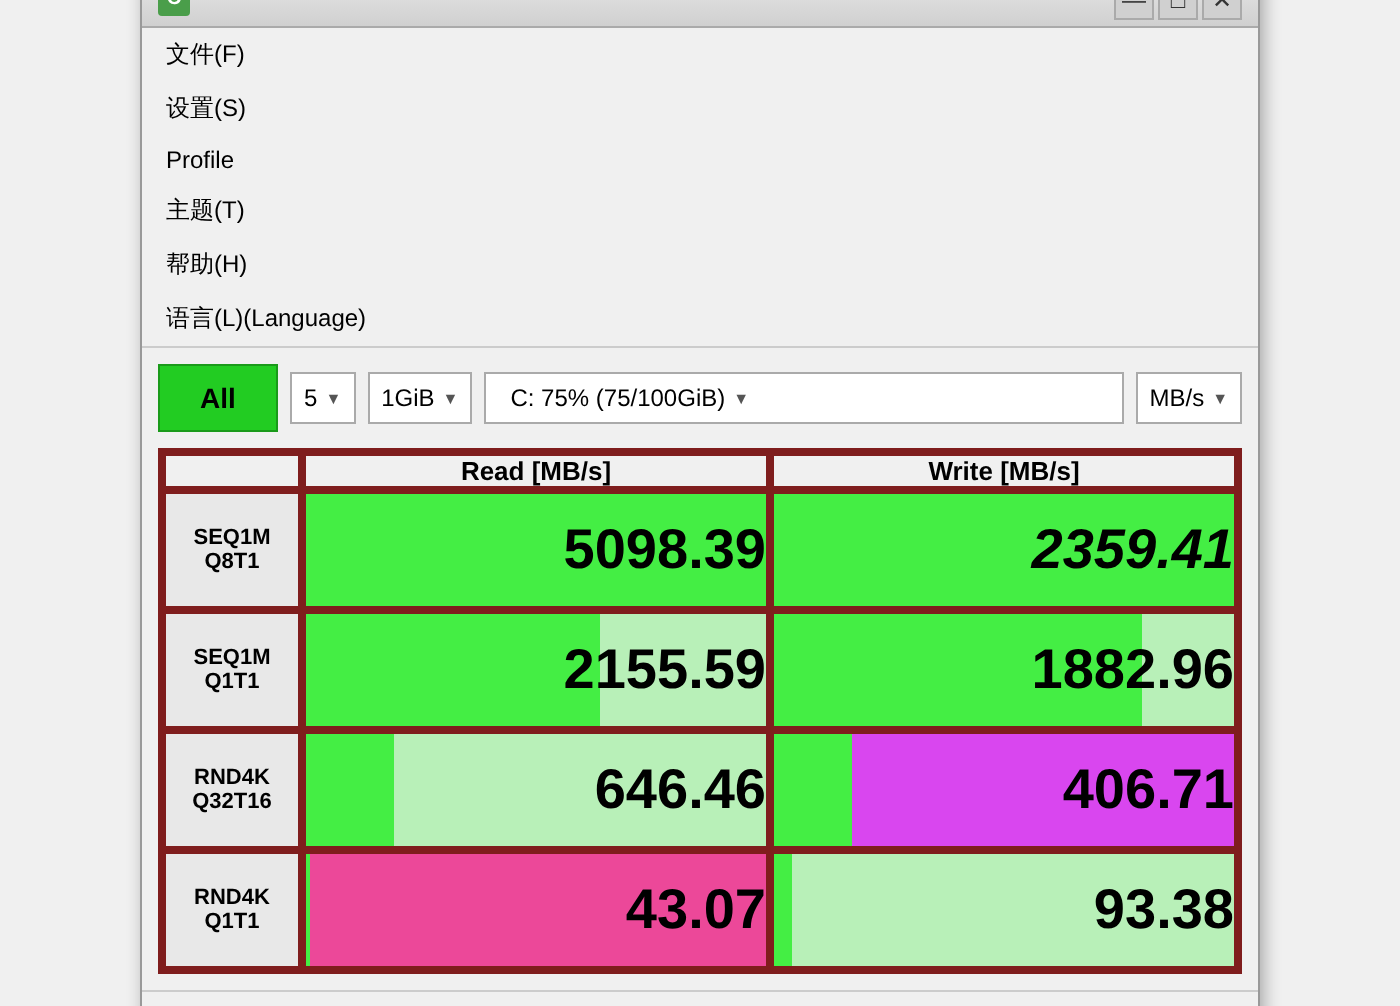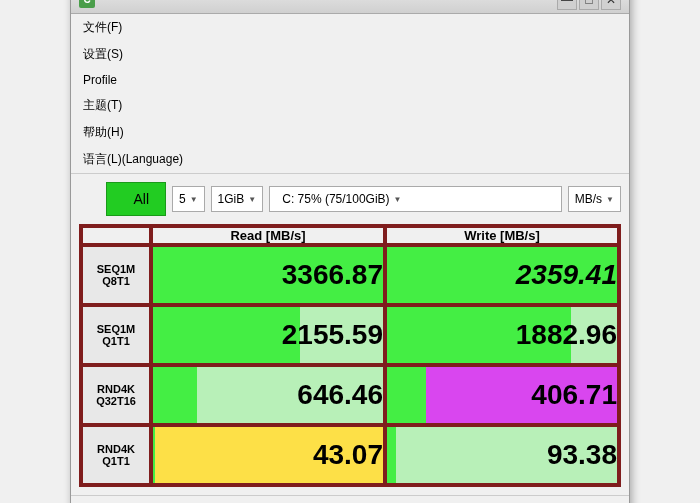"All" .all-btn { font-weight: normal -> bold; margin-left: 27px -> none; text-align: right -> center }
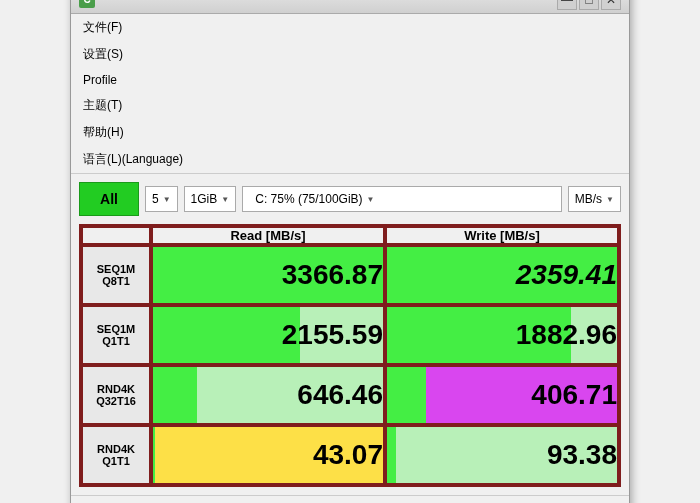"3366.87" span.value-text { text: 3366.87 -> 5098.39 }
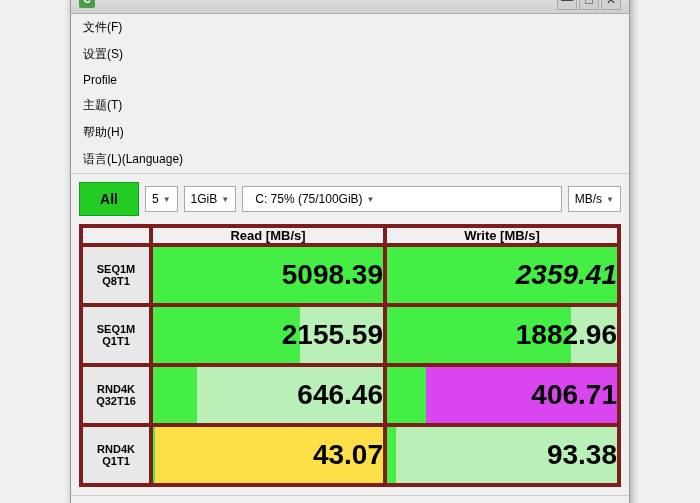"43.07" td.value-cell { background: #fde047 -> #ec4899 }
